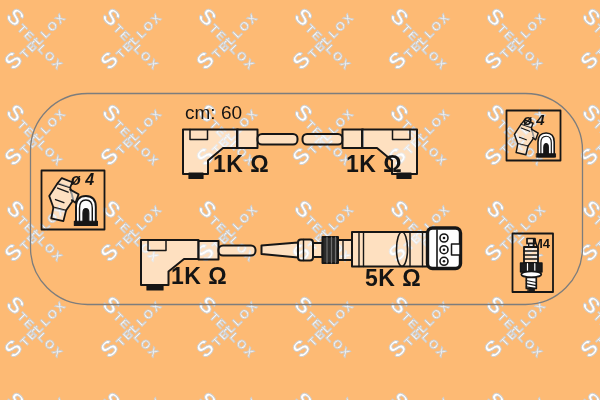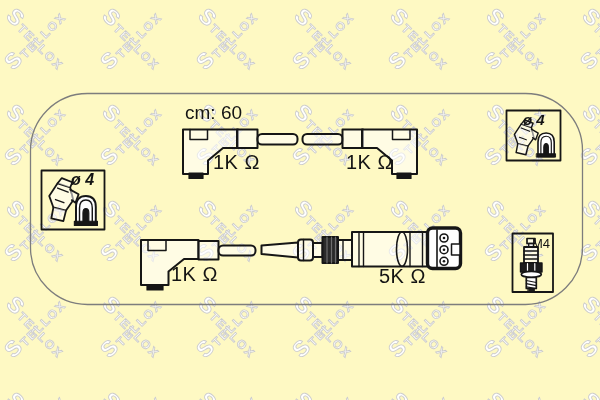"cm: 60" #stage { background: #fef9c3 -> #fdba74 }
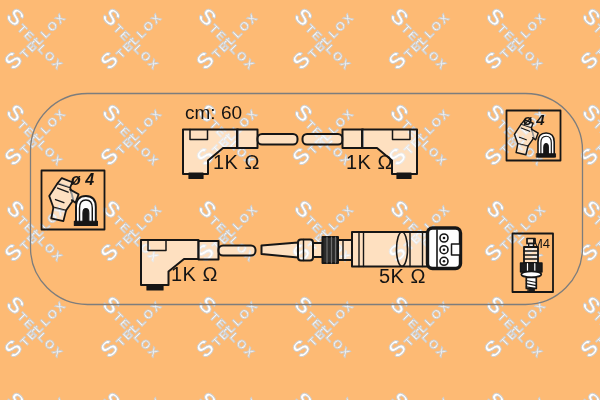"1K Ω" .lbl-res { font-size: 20px -> 23px; font-weight: 400 -> 700 }
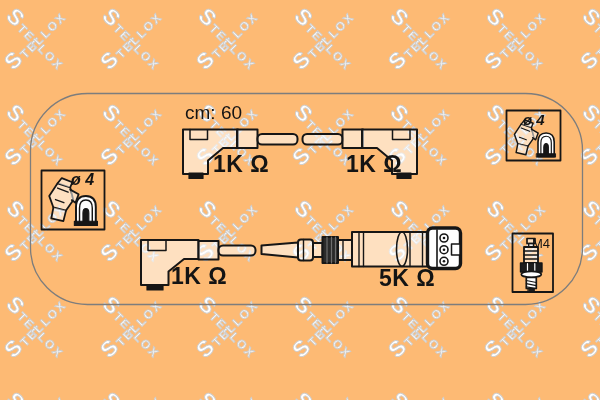"M4" .lbl-m4 { font-weight: 400 -> 700 }
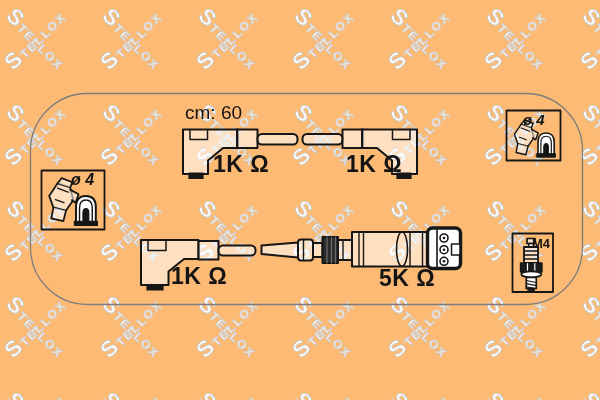"5K Ω" div.lbl { left: 379px -> 365px }
